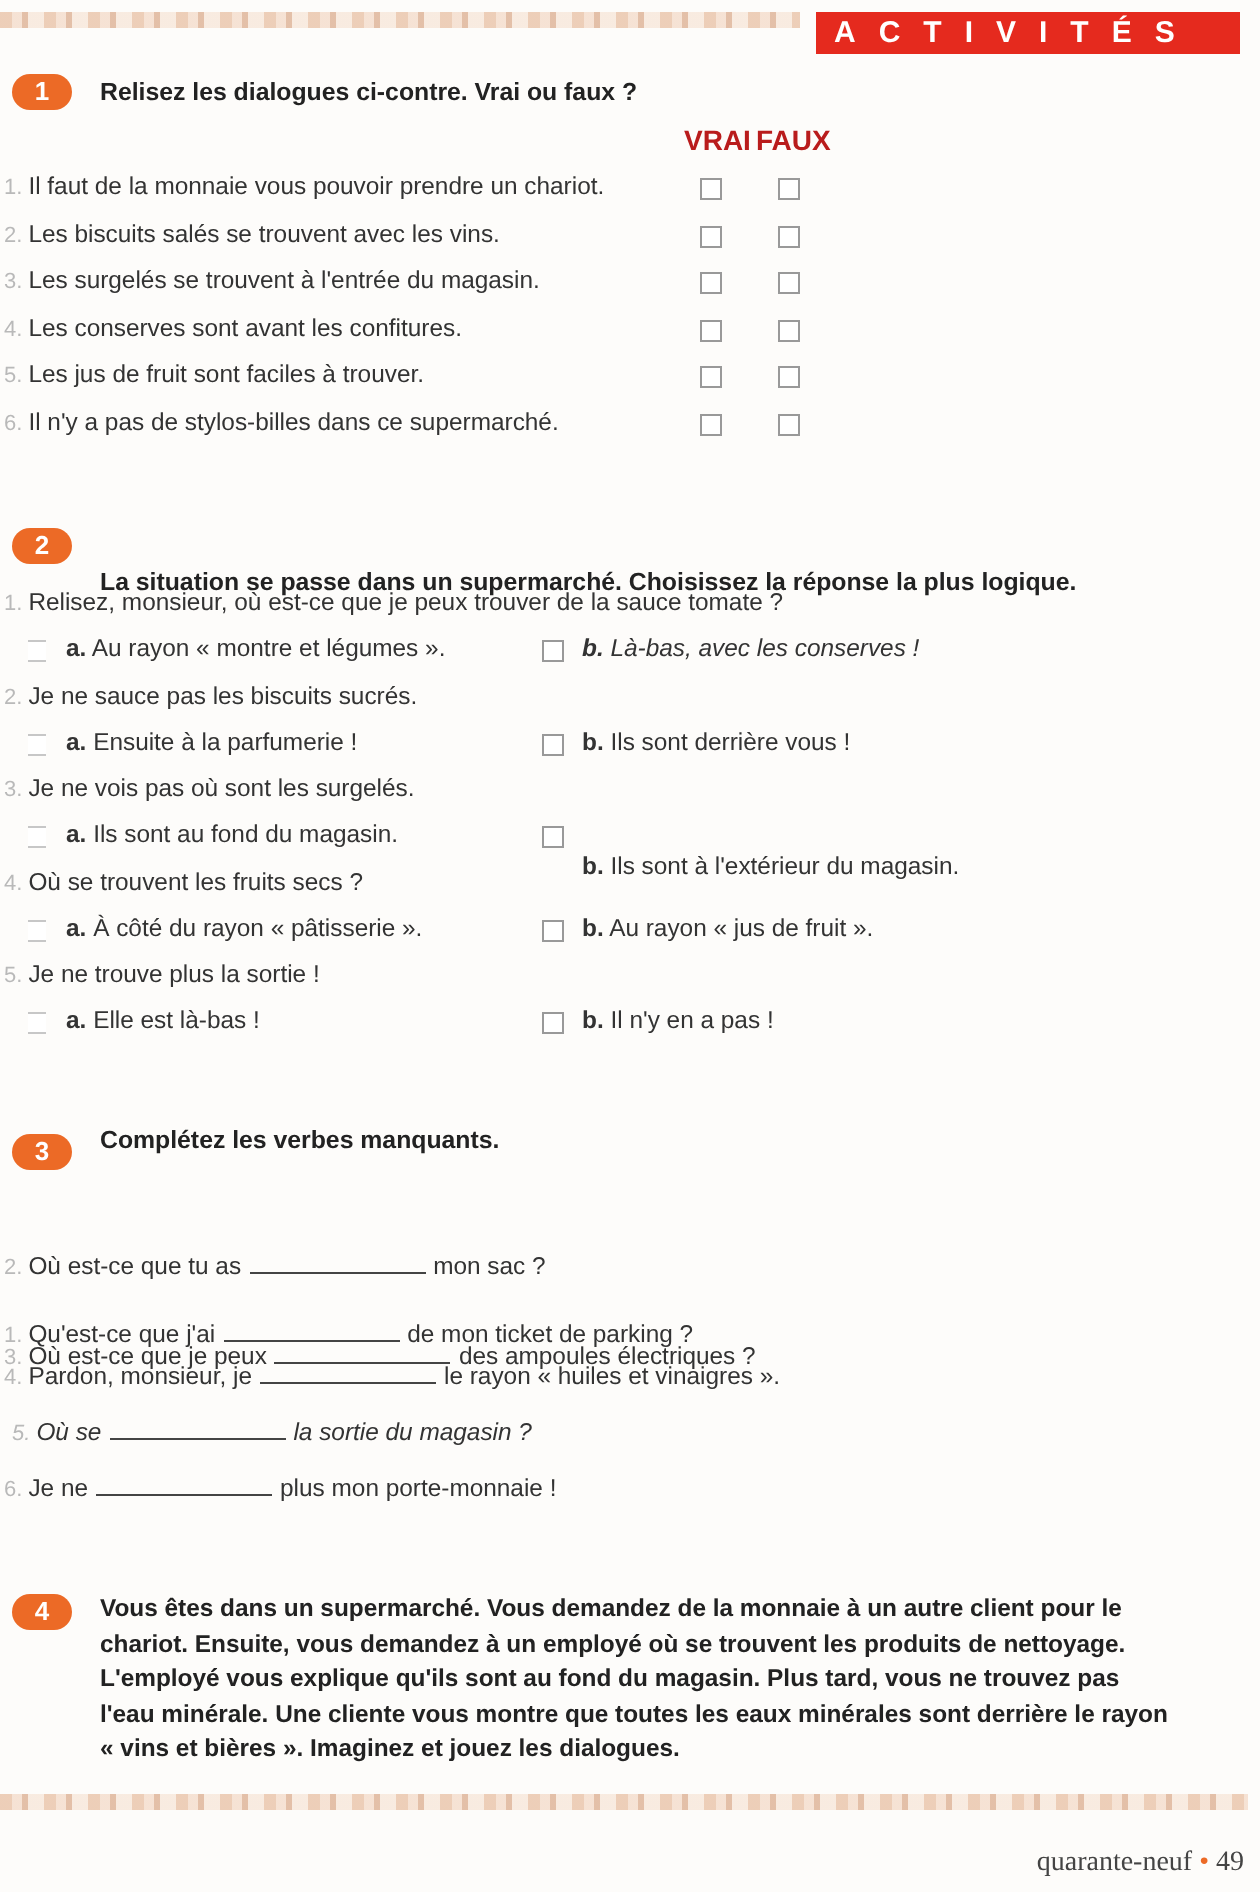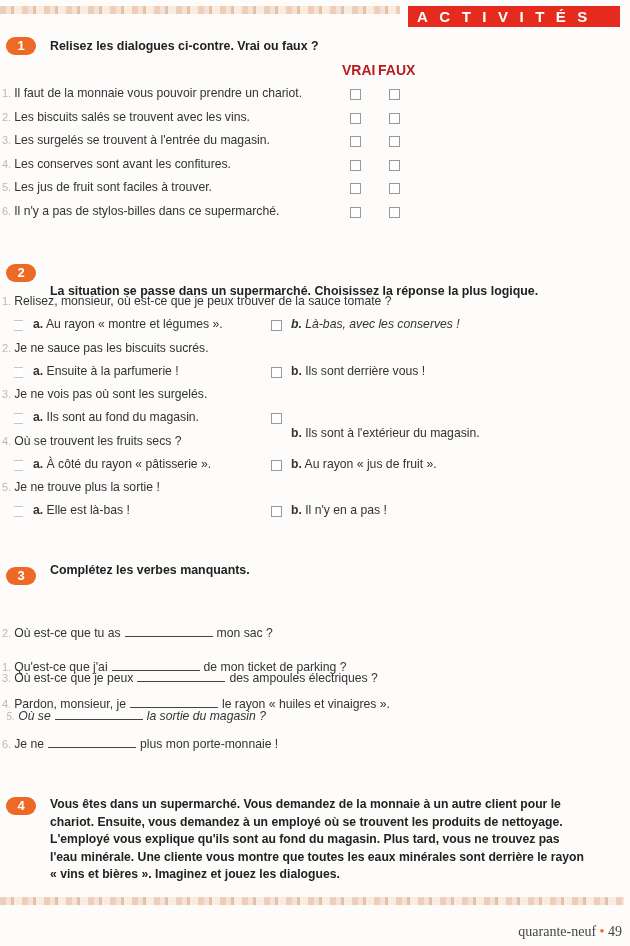"4. Pardon, monsieur, je le" div.line { margin-top: 16px -> none }
